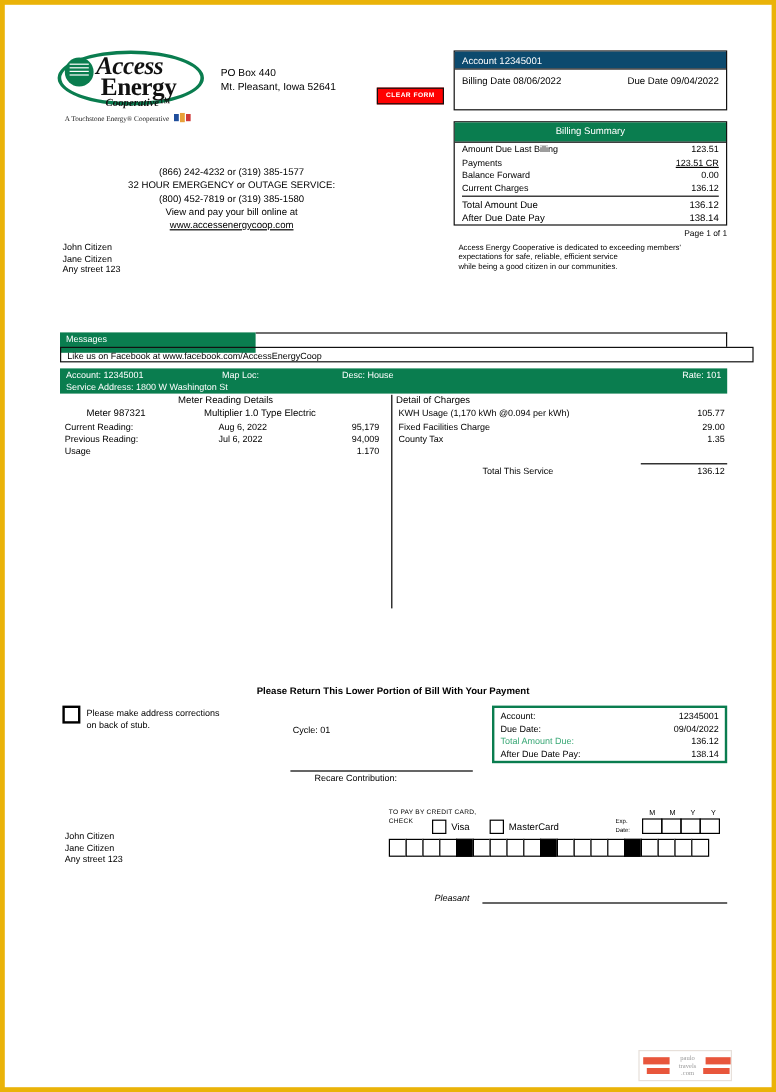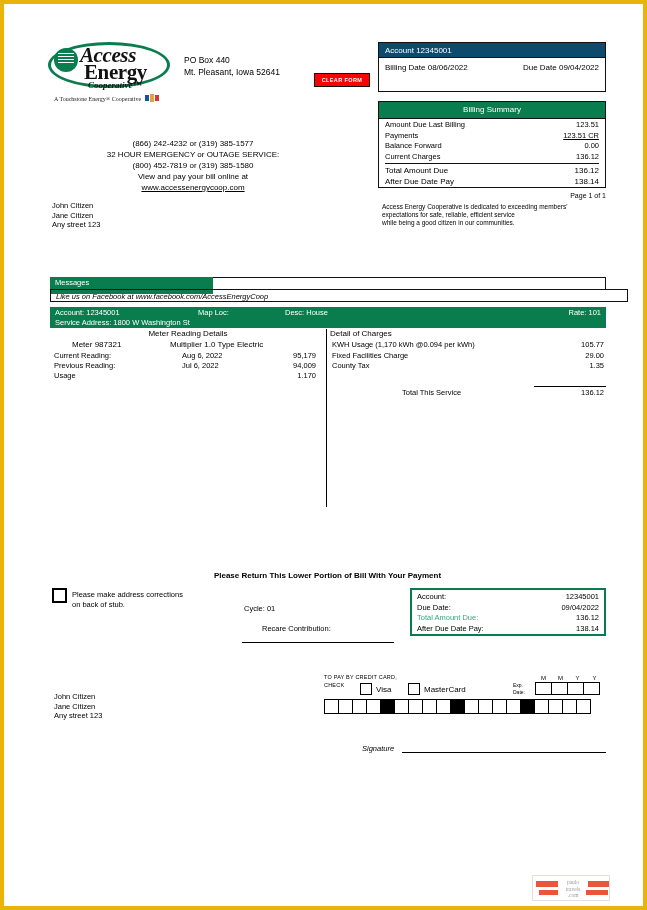"Like us on Facebook at" .msg-box { font-style: italic -> none }
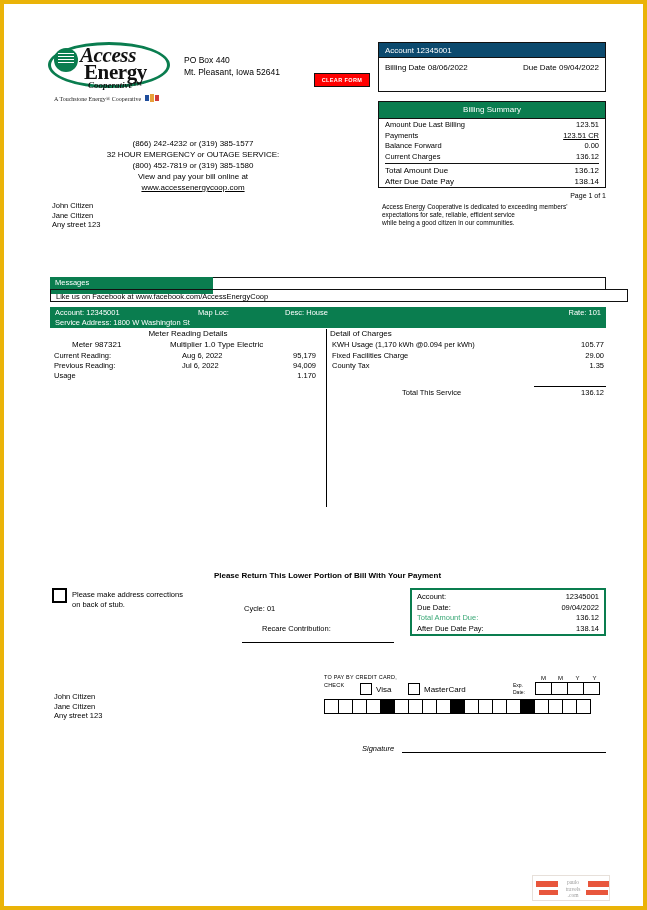"Map Loc:" .svc-line1 .b { left: 148px -> 135px }
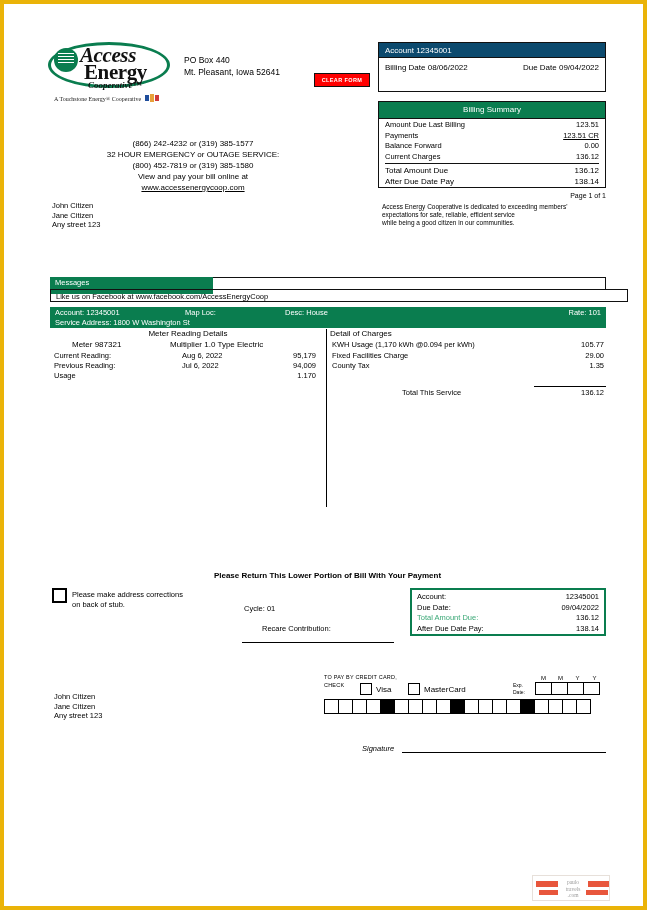"Recare Contribution:" .recare { top: 620px -> 640px }
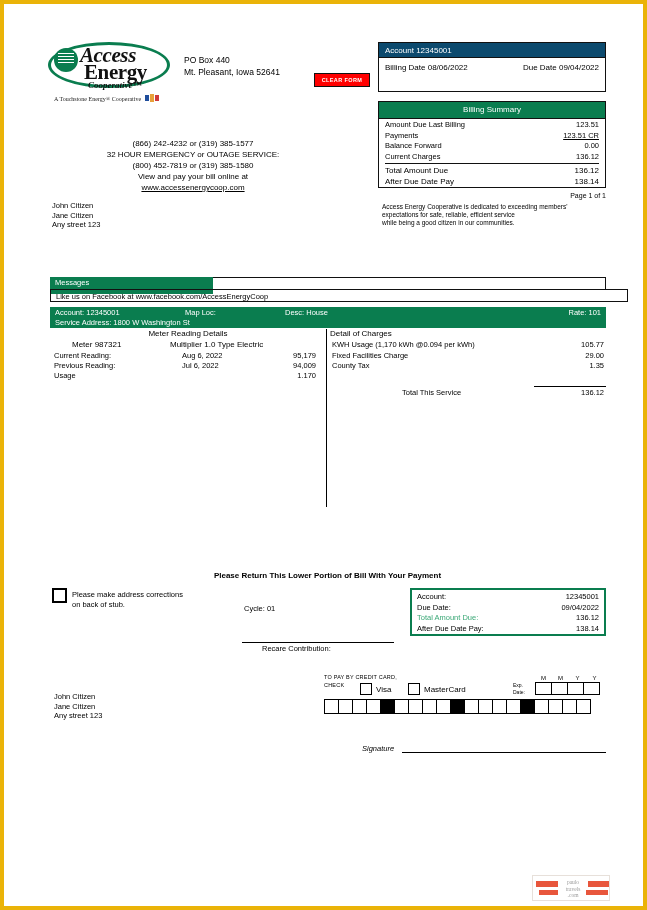"Signature" div.abs { text: Signature -> Pleasant }
